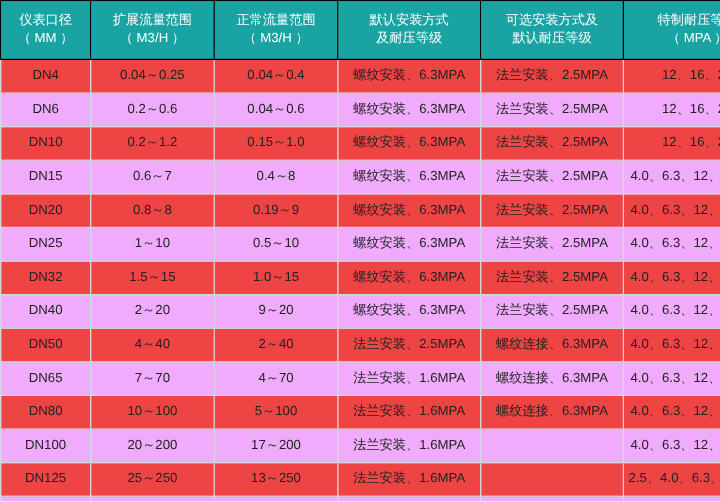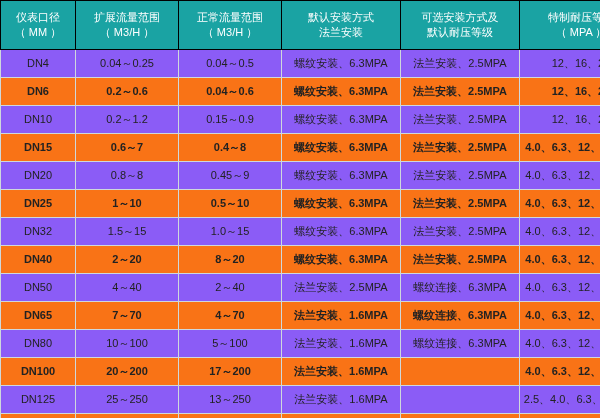"法兰安装" span.line { text: 法兰安装 -> 及耐压等级 }
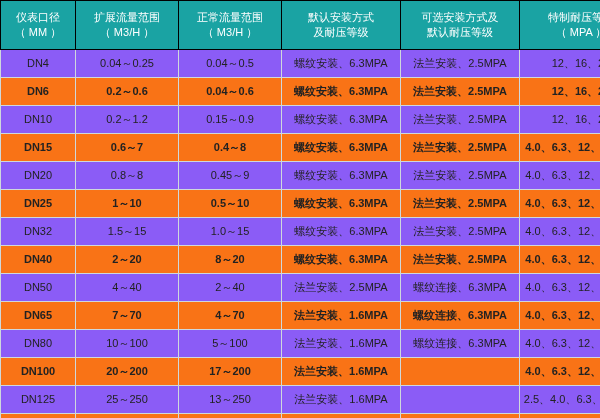"DN4" #spec-table tbody tr.odd td { background: #8b5cf6 -> #ef4444 }
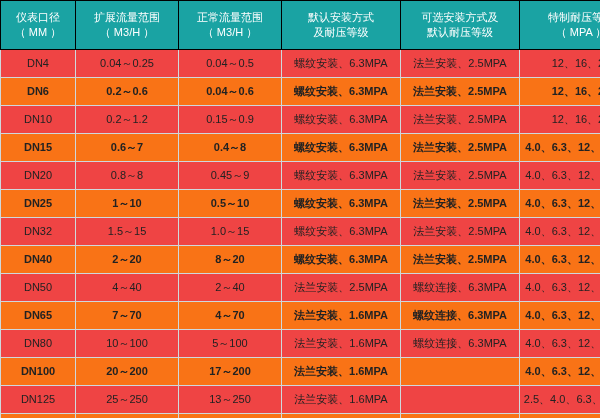"0.04～0.5" td.col-2 { text: 0.5 -> 0.4 }
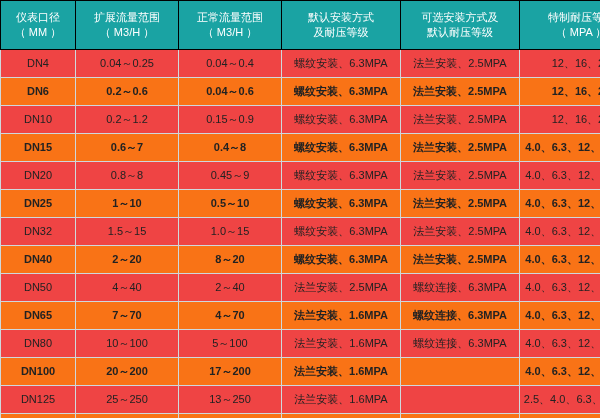"DN6" #spec-table tbody tr.even td { background: #f97316 -> #f0abfc; font-weight: bold -> none }
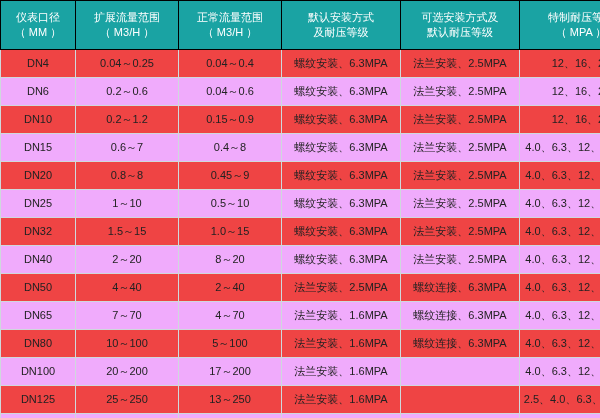"0.15～0.9" td.col-2 { text: 0.9 -> 1.0 }
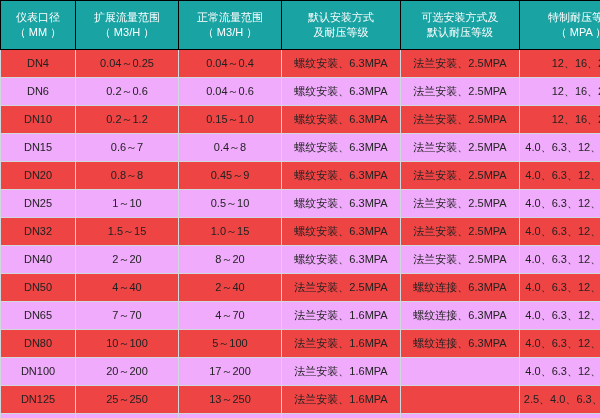"0.45～9" td.col-2 { text: 0.45 -> 0.19 }
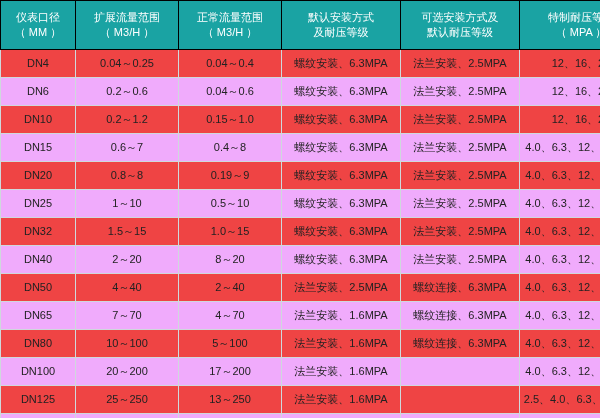"8～20" td.col-2 { text: 8 -> 9 }
